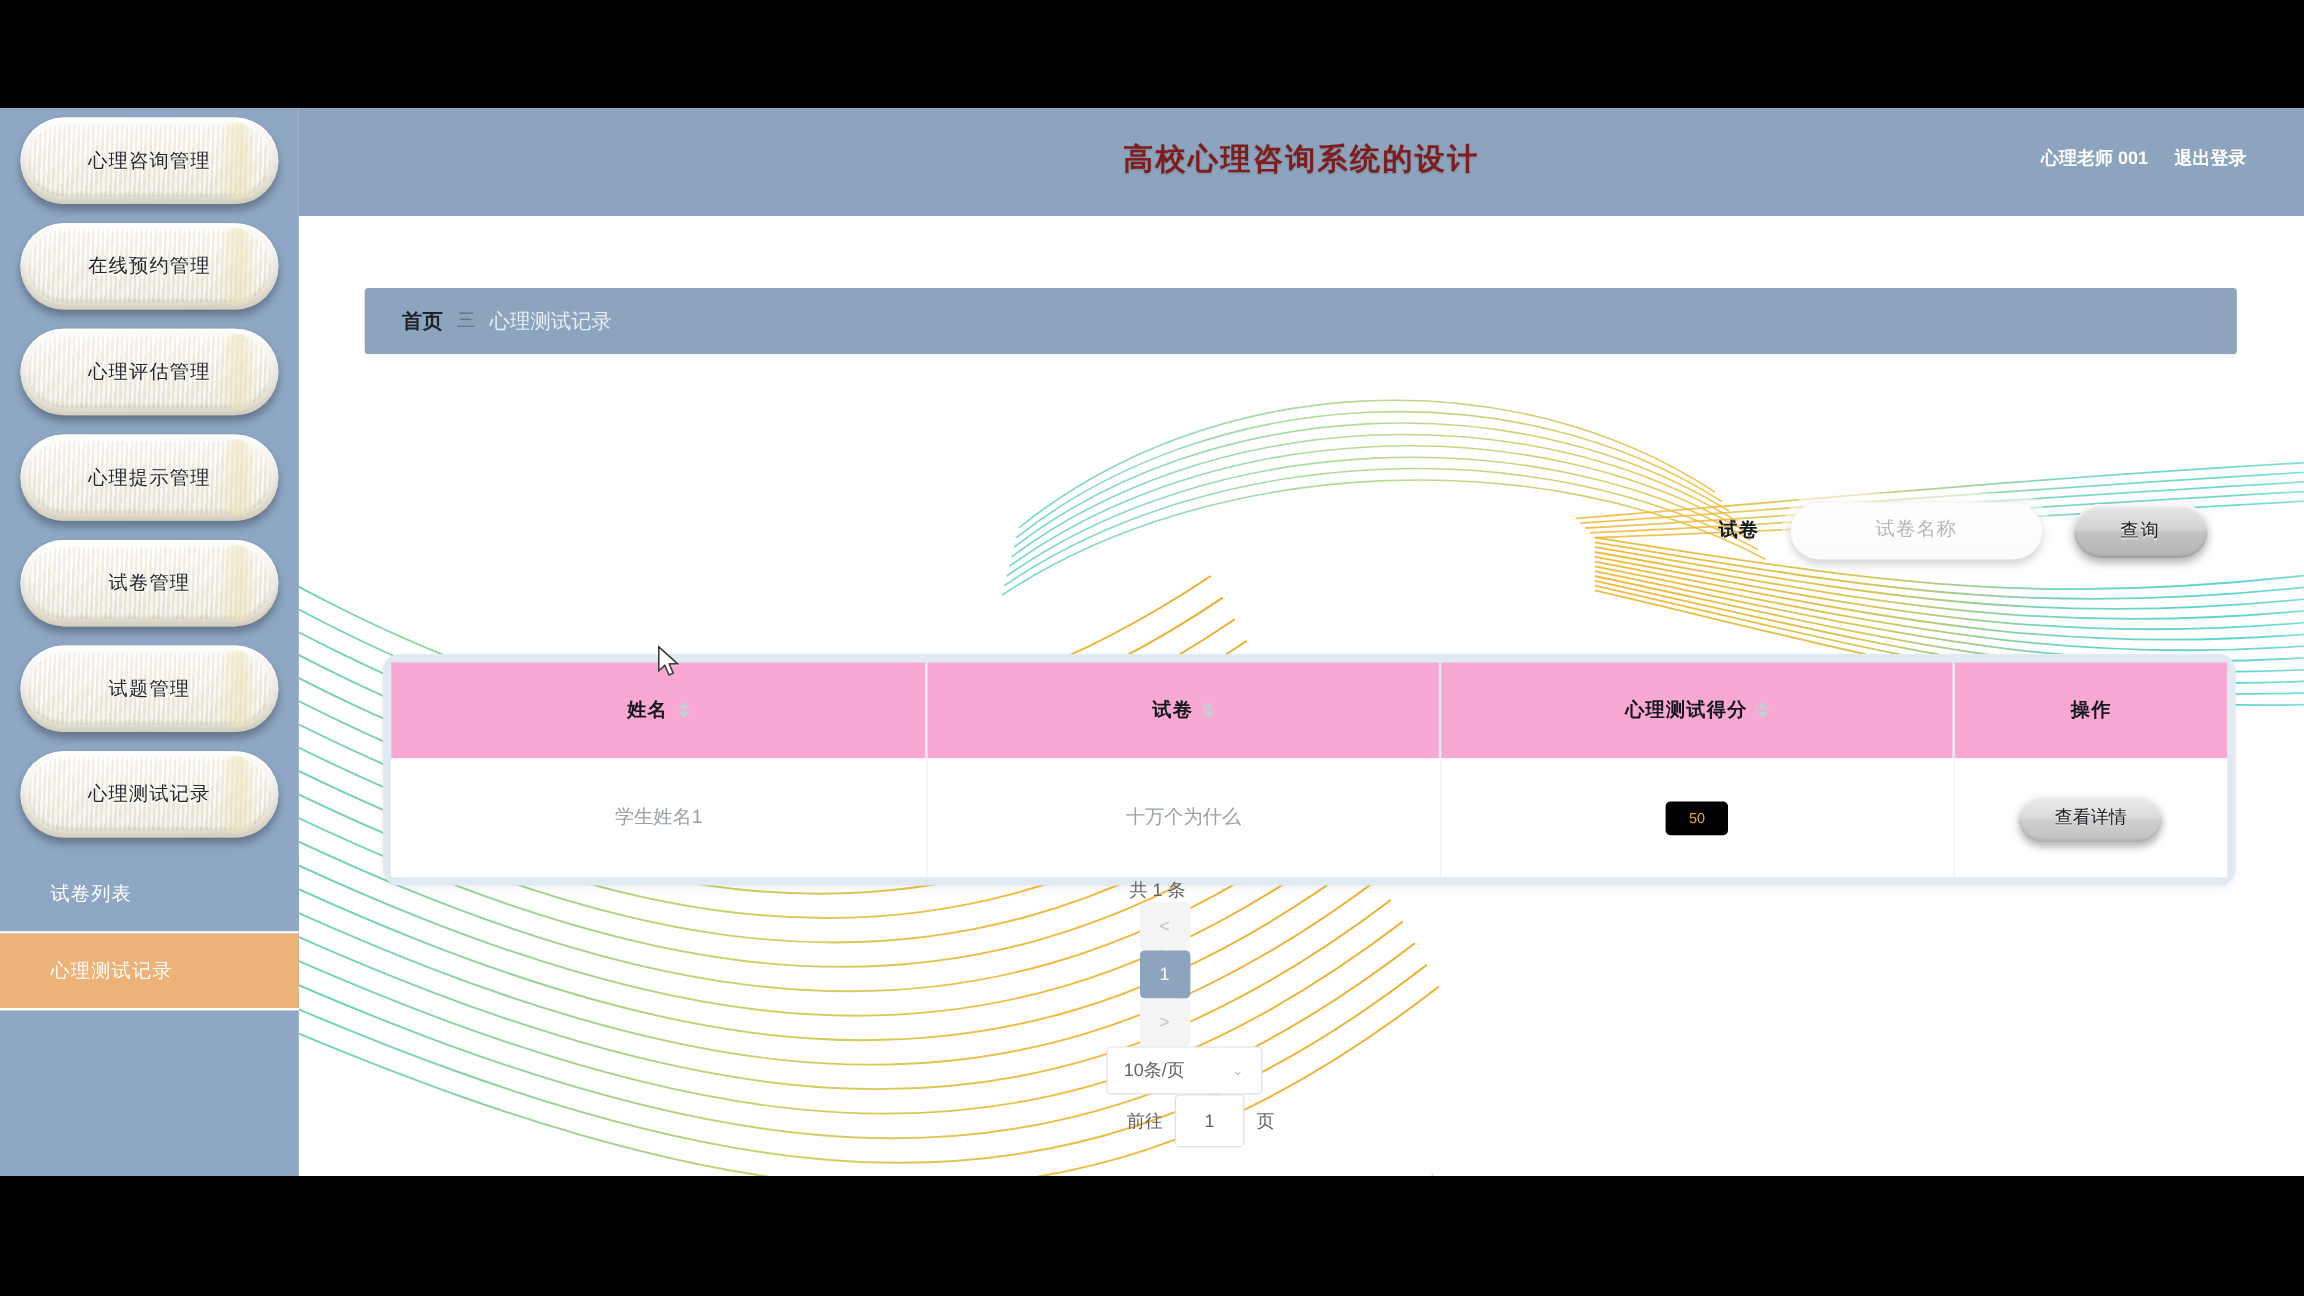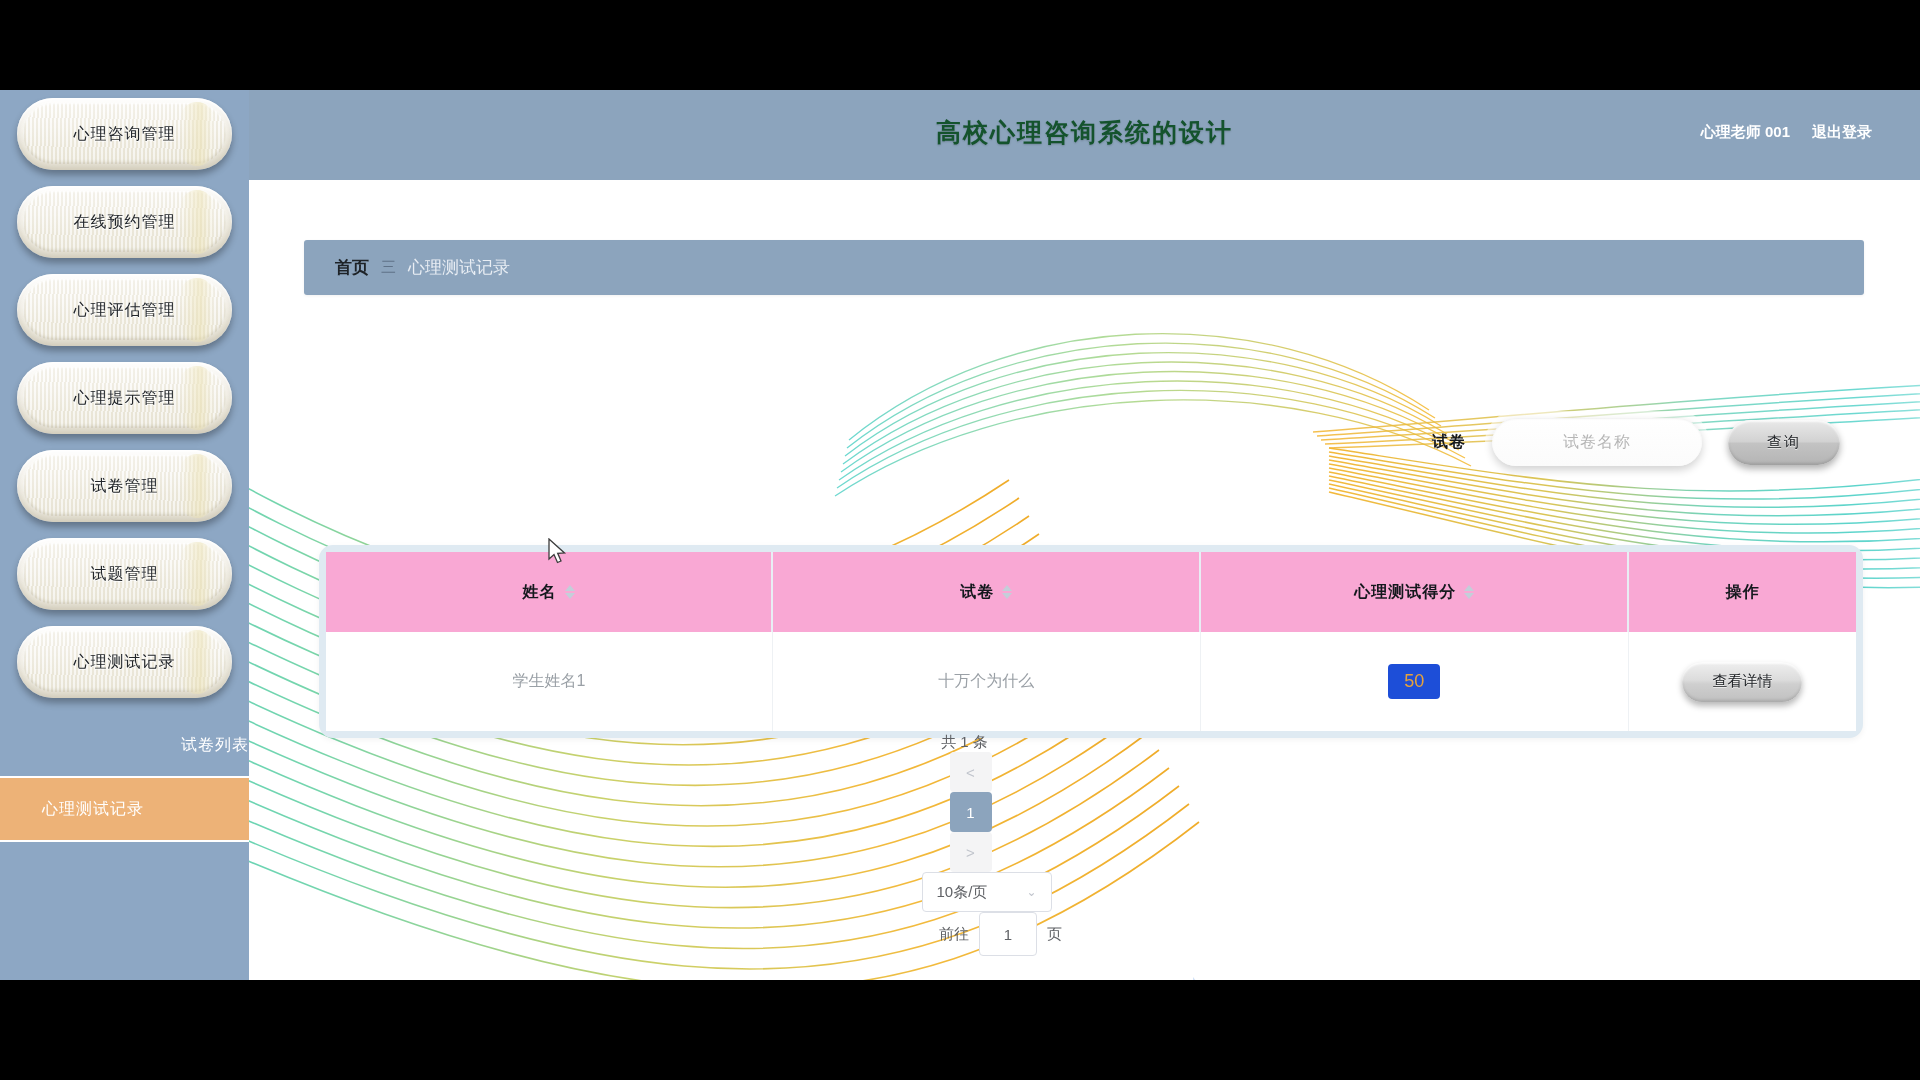"高校心理咨询系统的设计" #header-title { color: #14532d -> #7f1d1d }
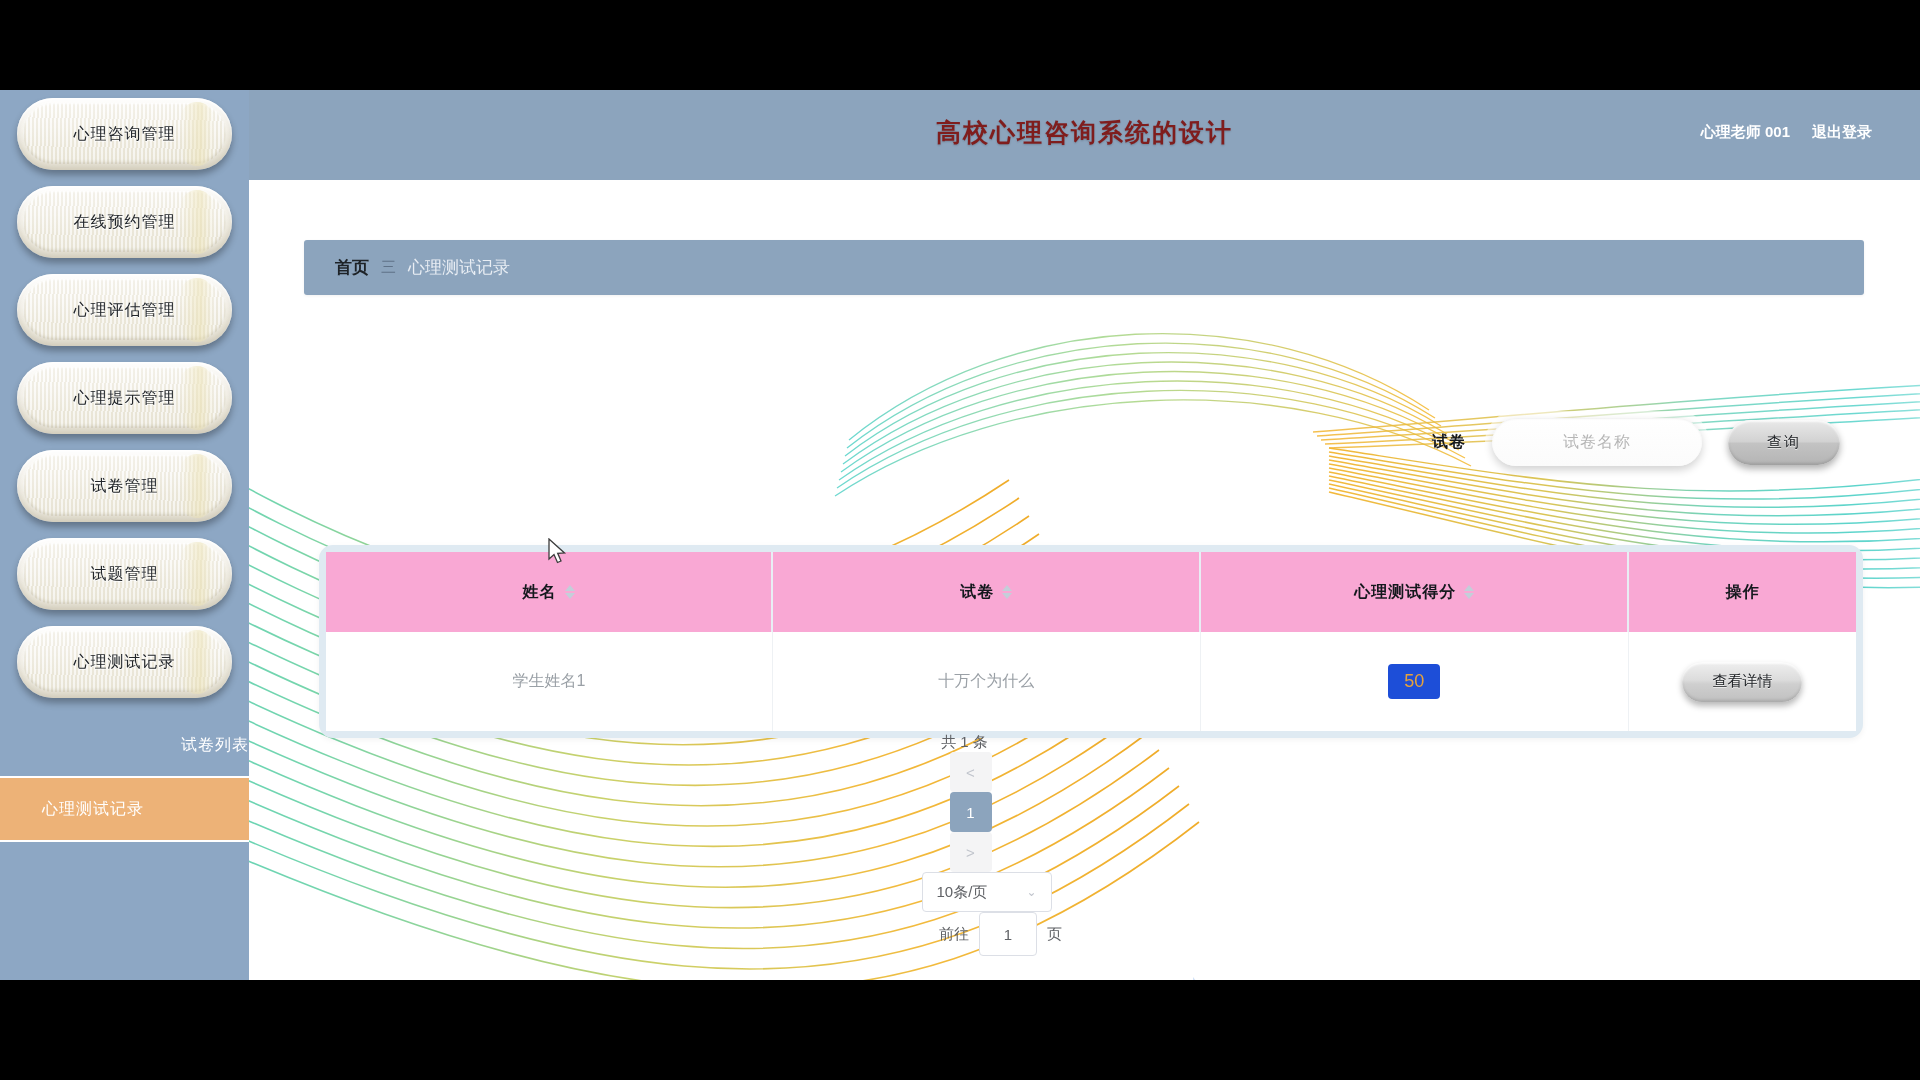"50" .score-chip { background: #1d4ed8 -> #000000; font-size: 18px -> 12px }
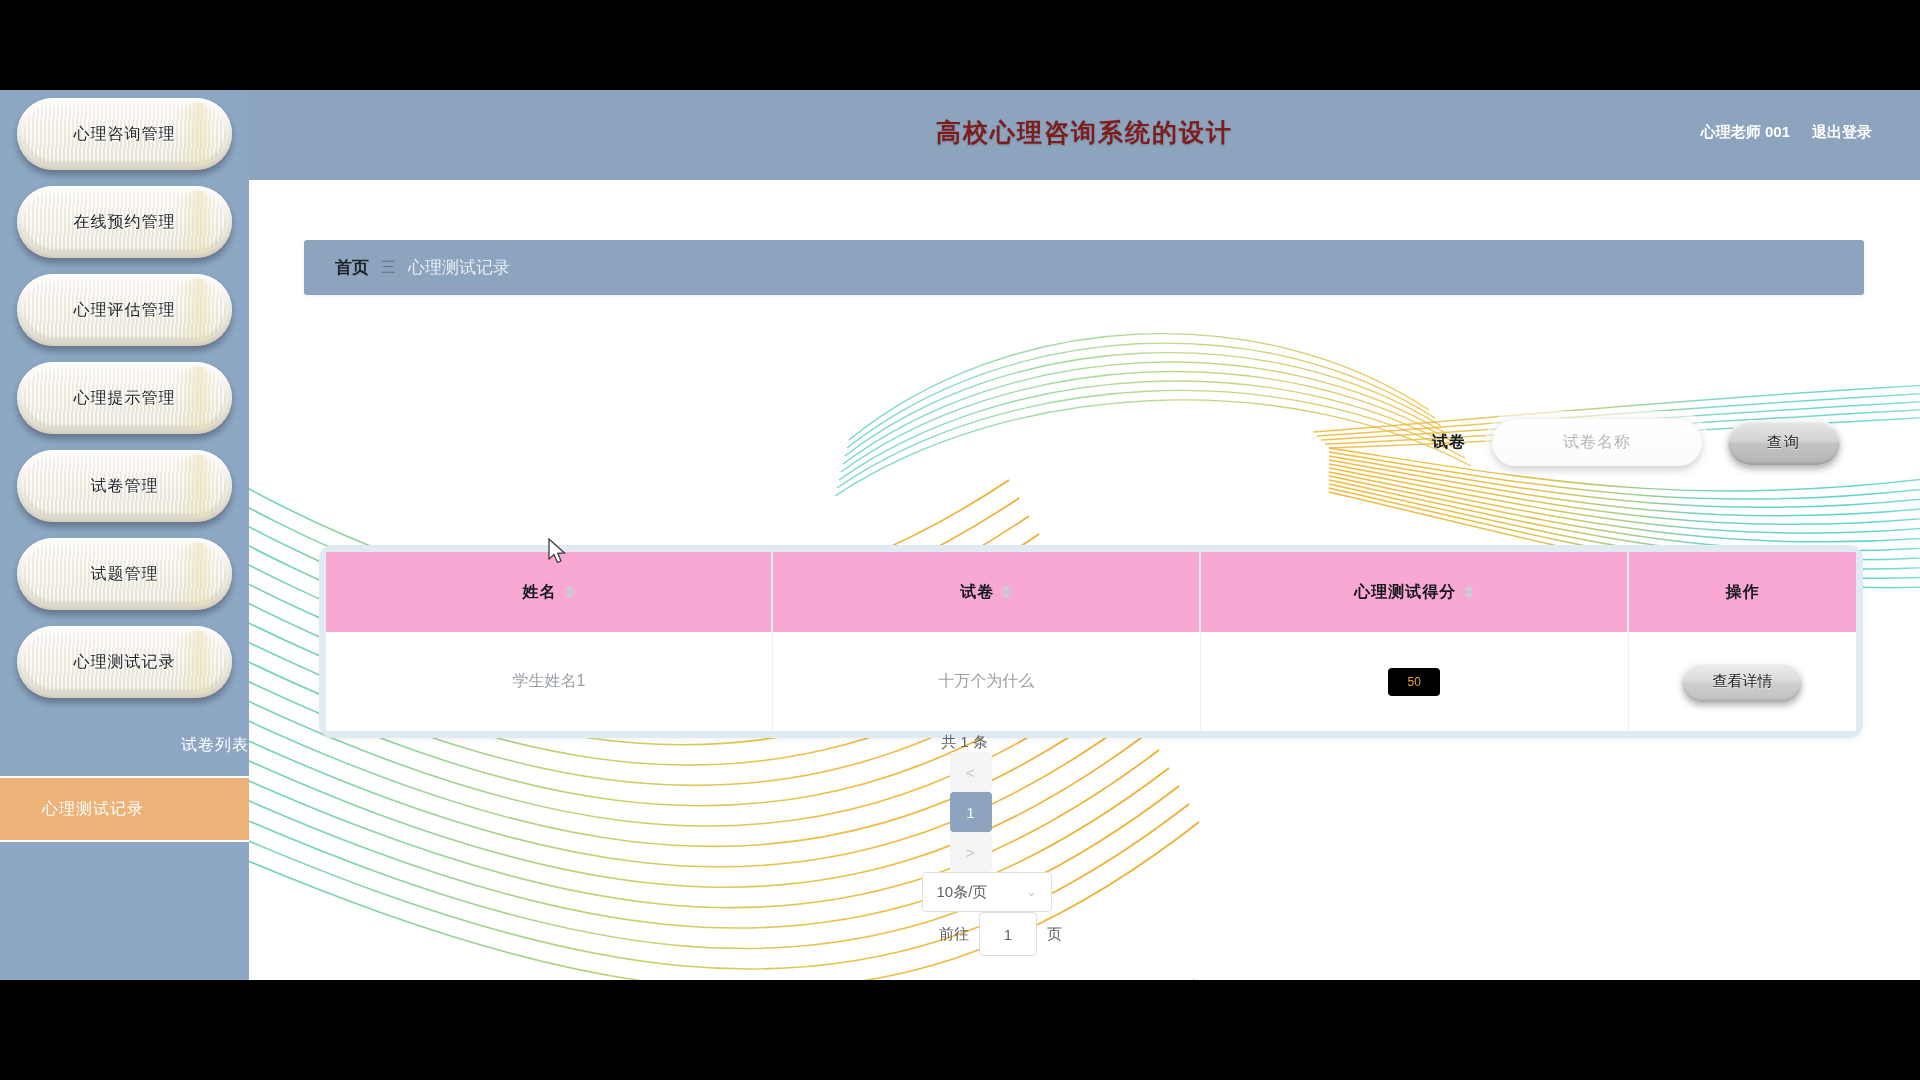"试卷列表" .sub-item.plain { justify-content: flex-end -> none }
